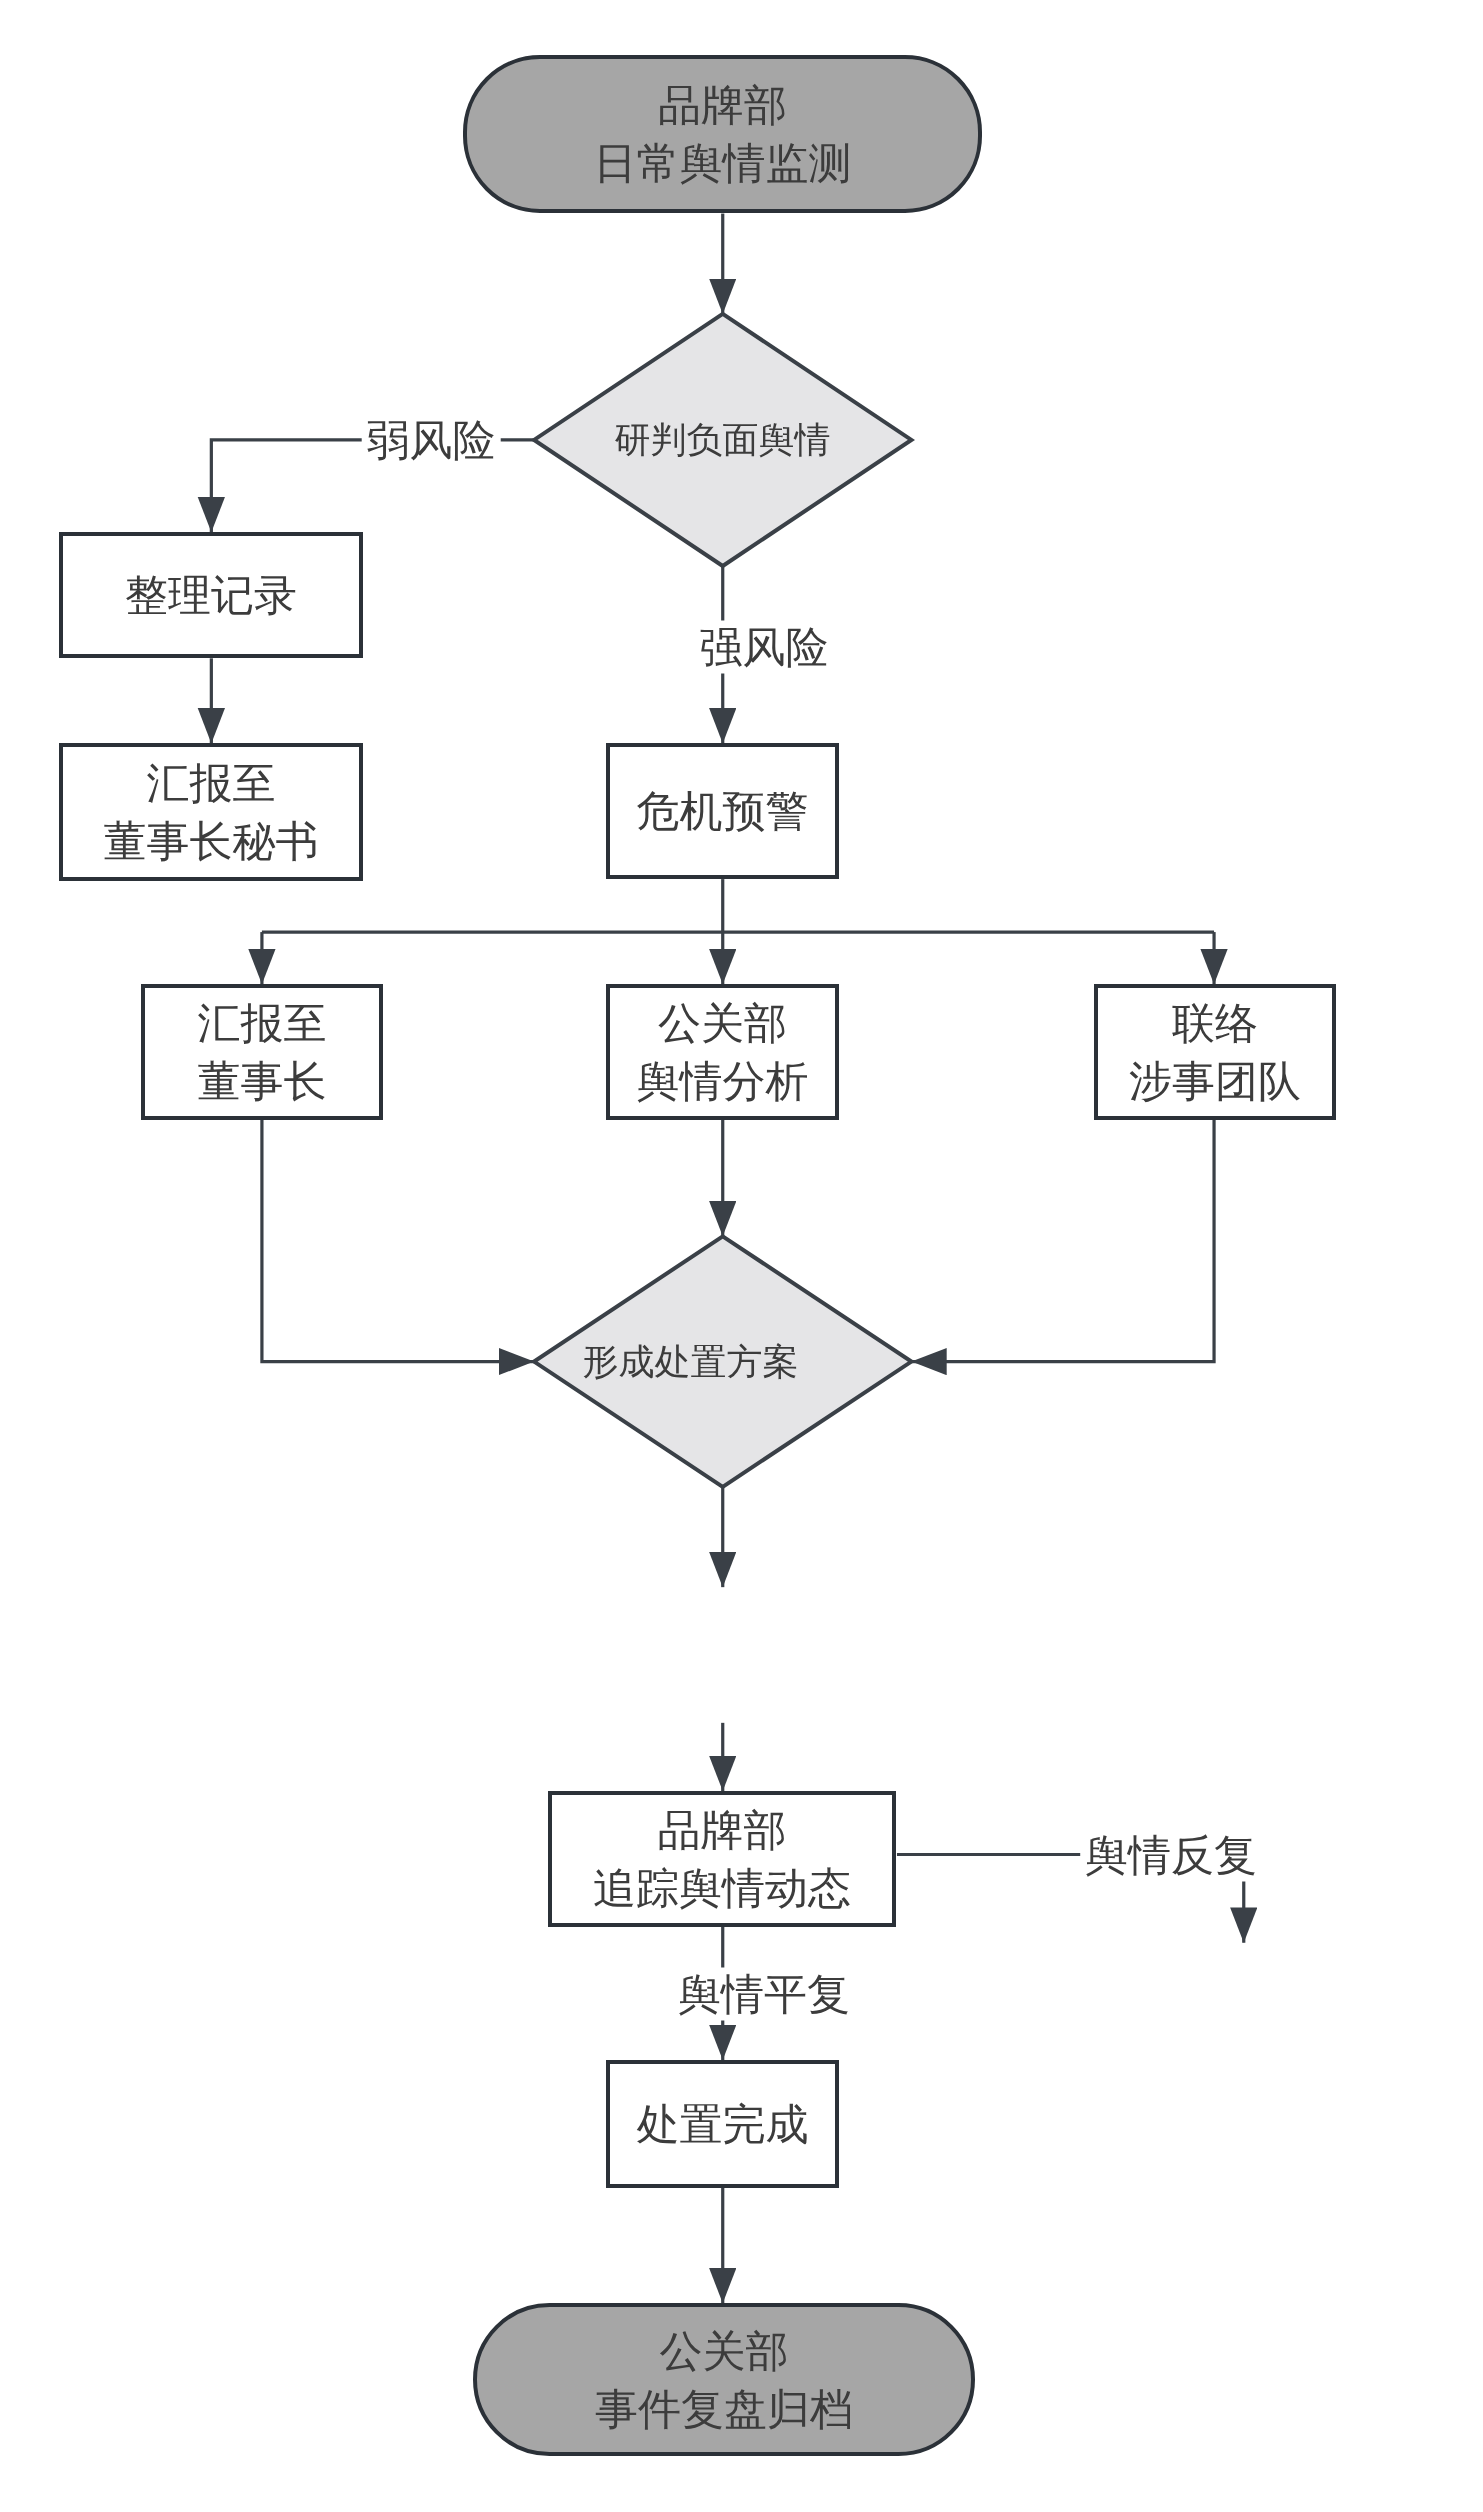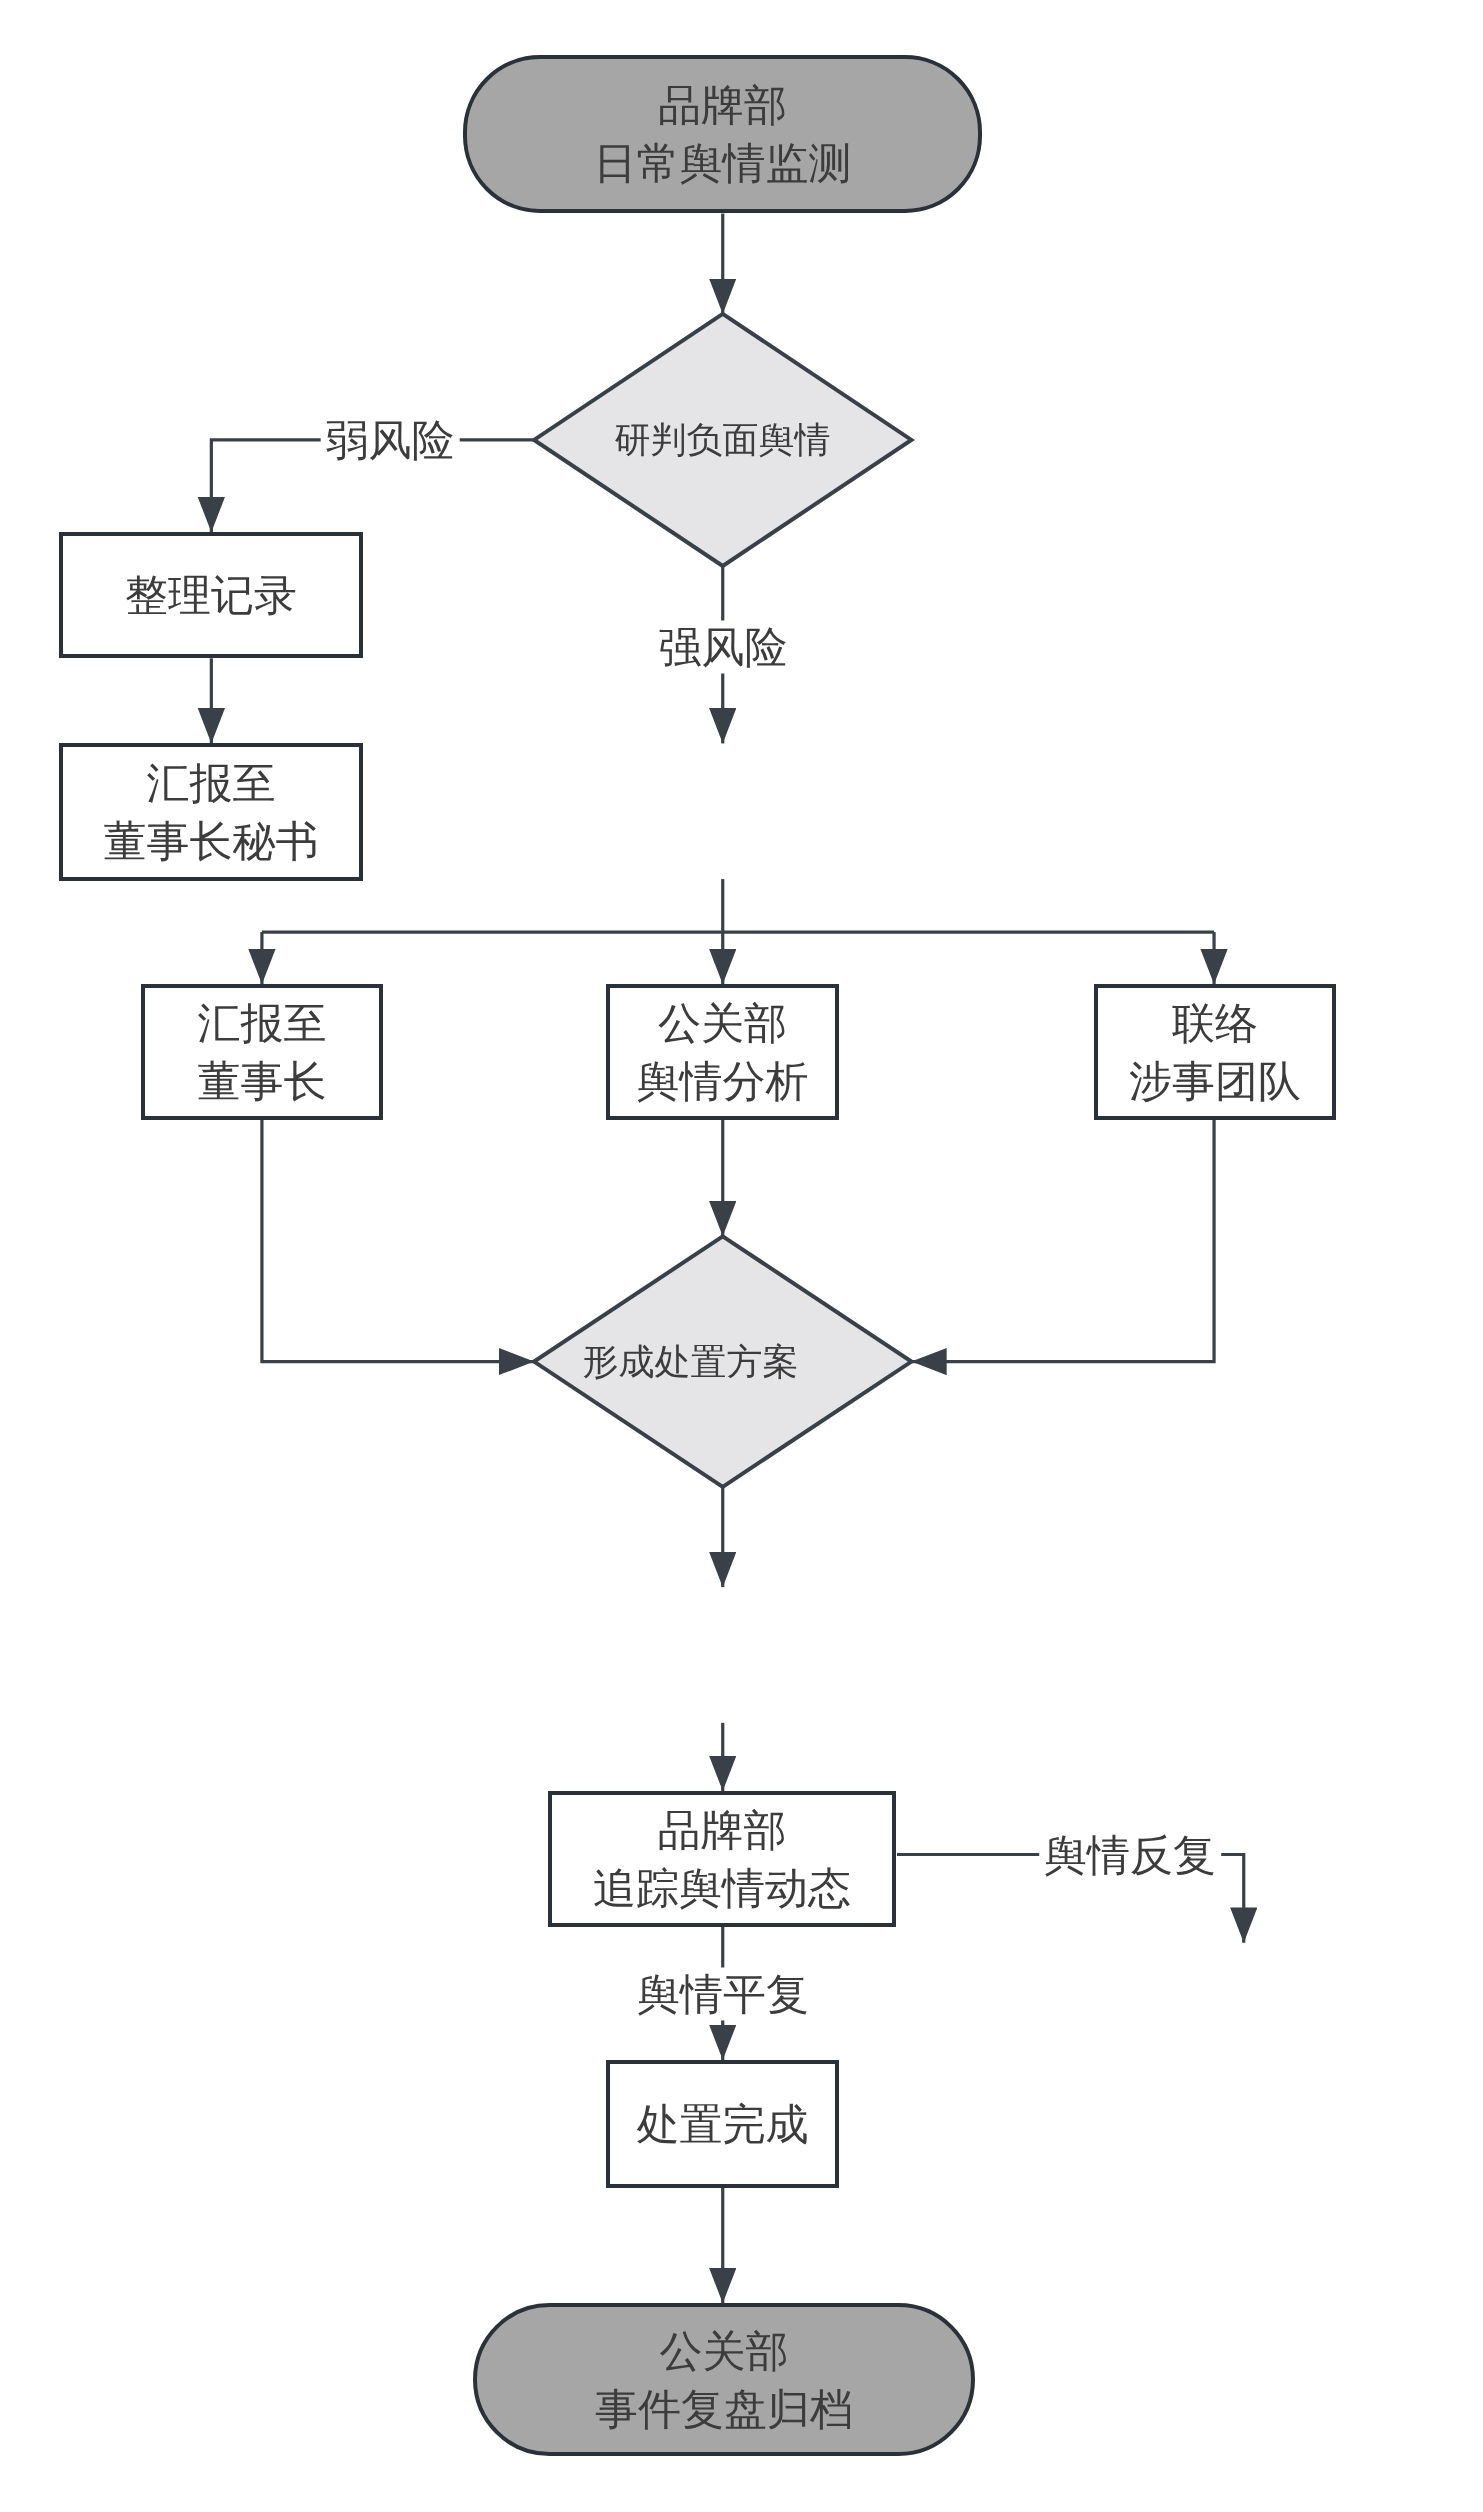"弱风险" .elabel { margin-left: none -> 41px }
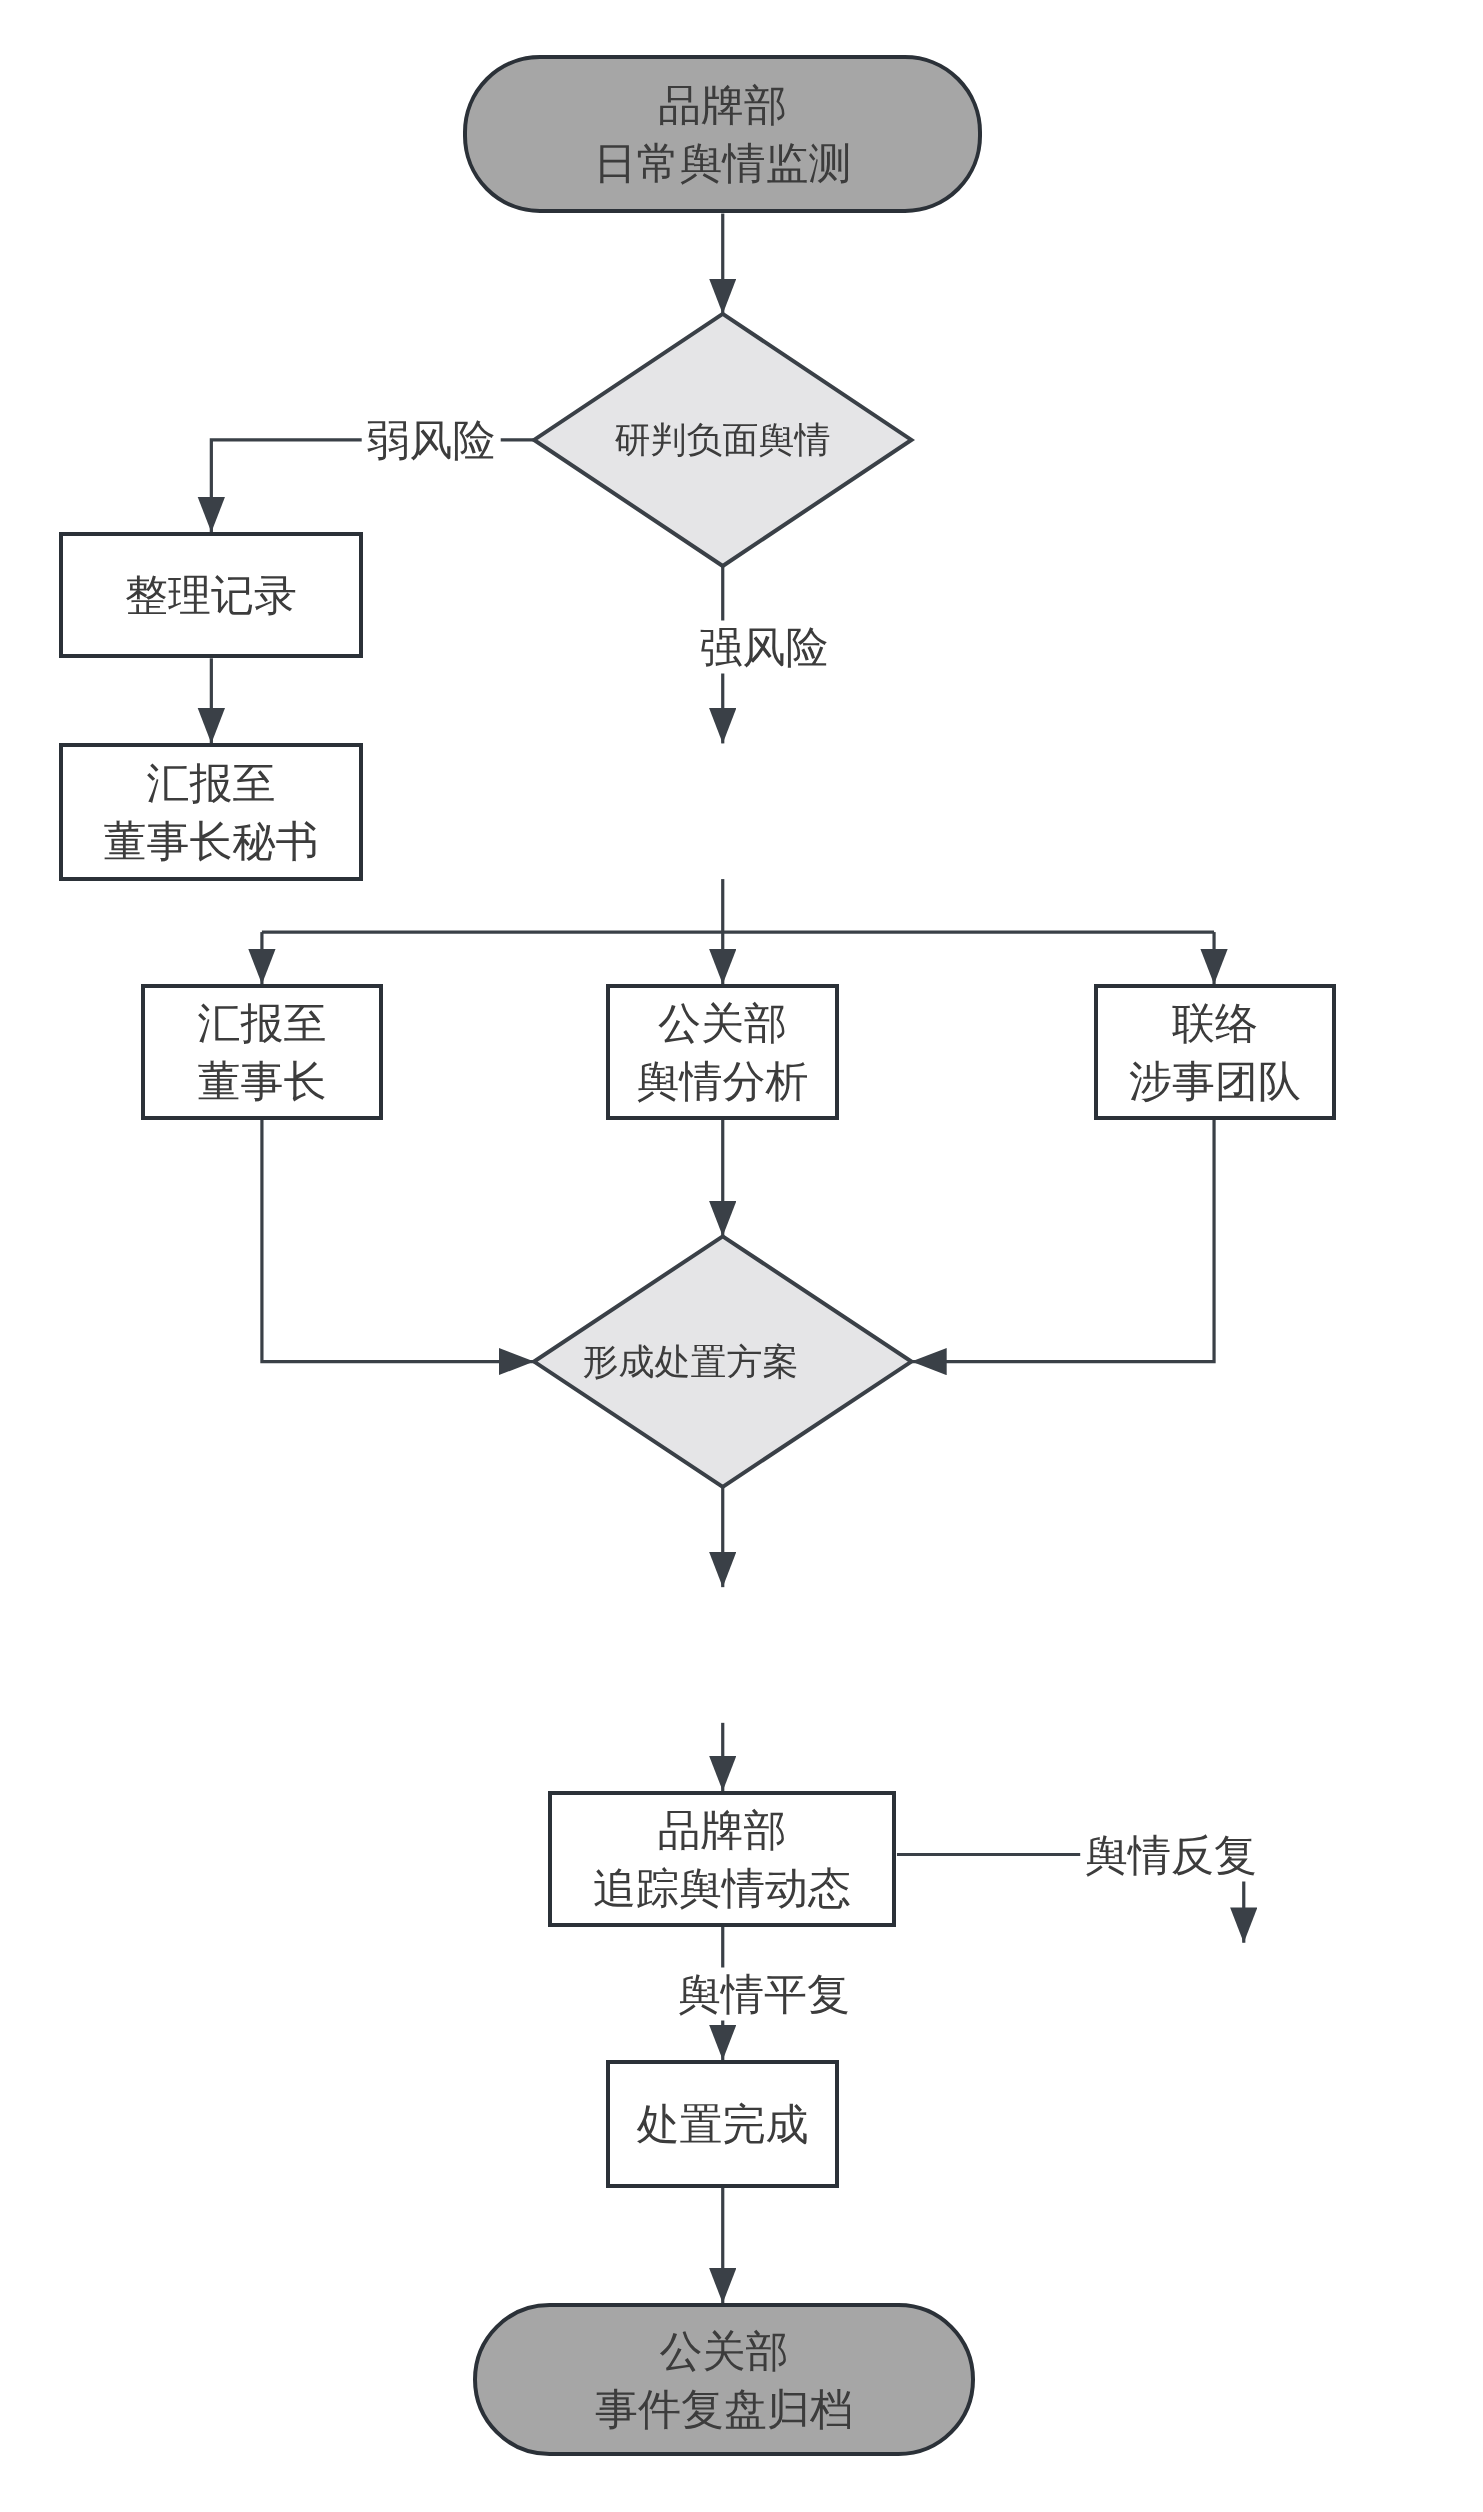"危机预警" div.node { html: none -> <div> <div>危机预警</div> </div> }
